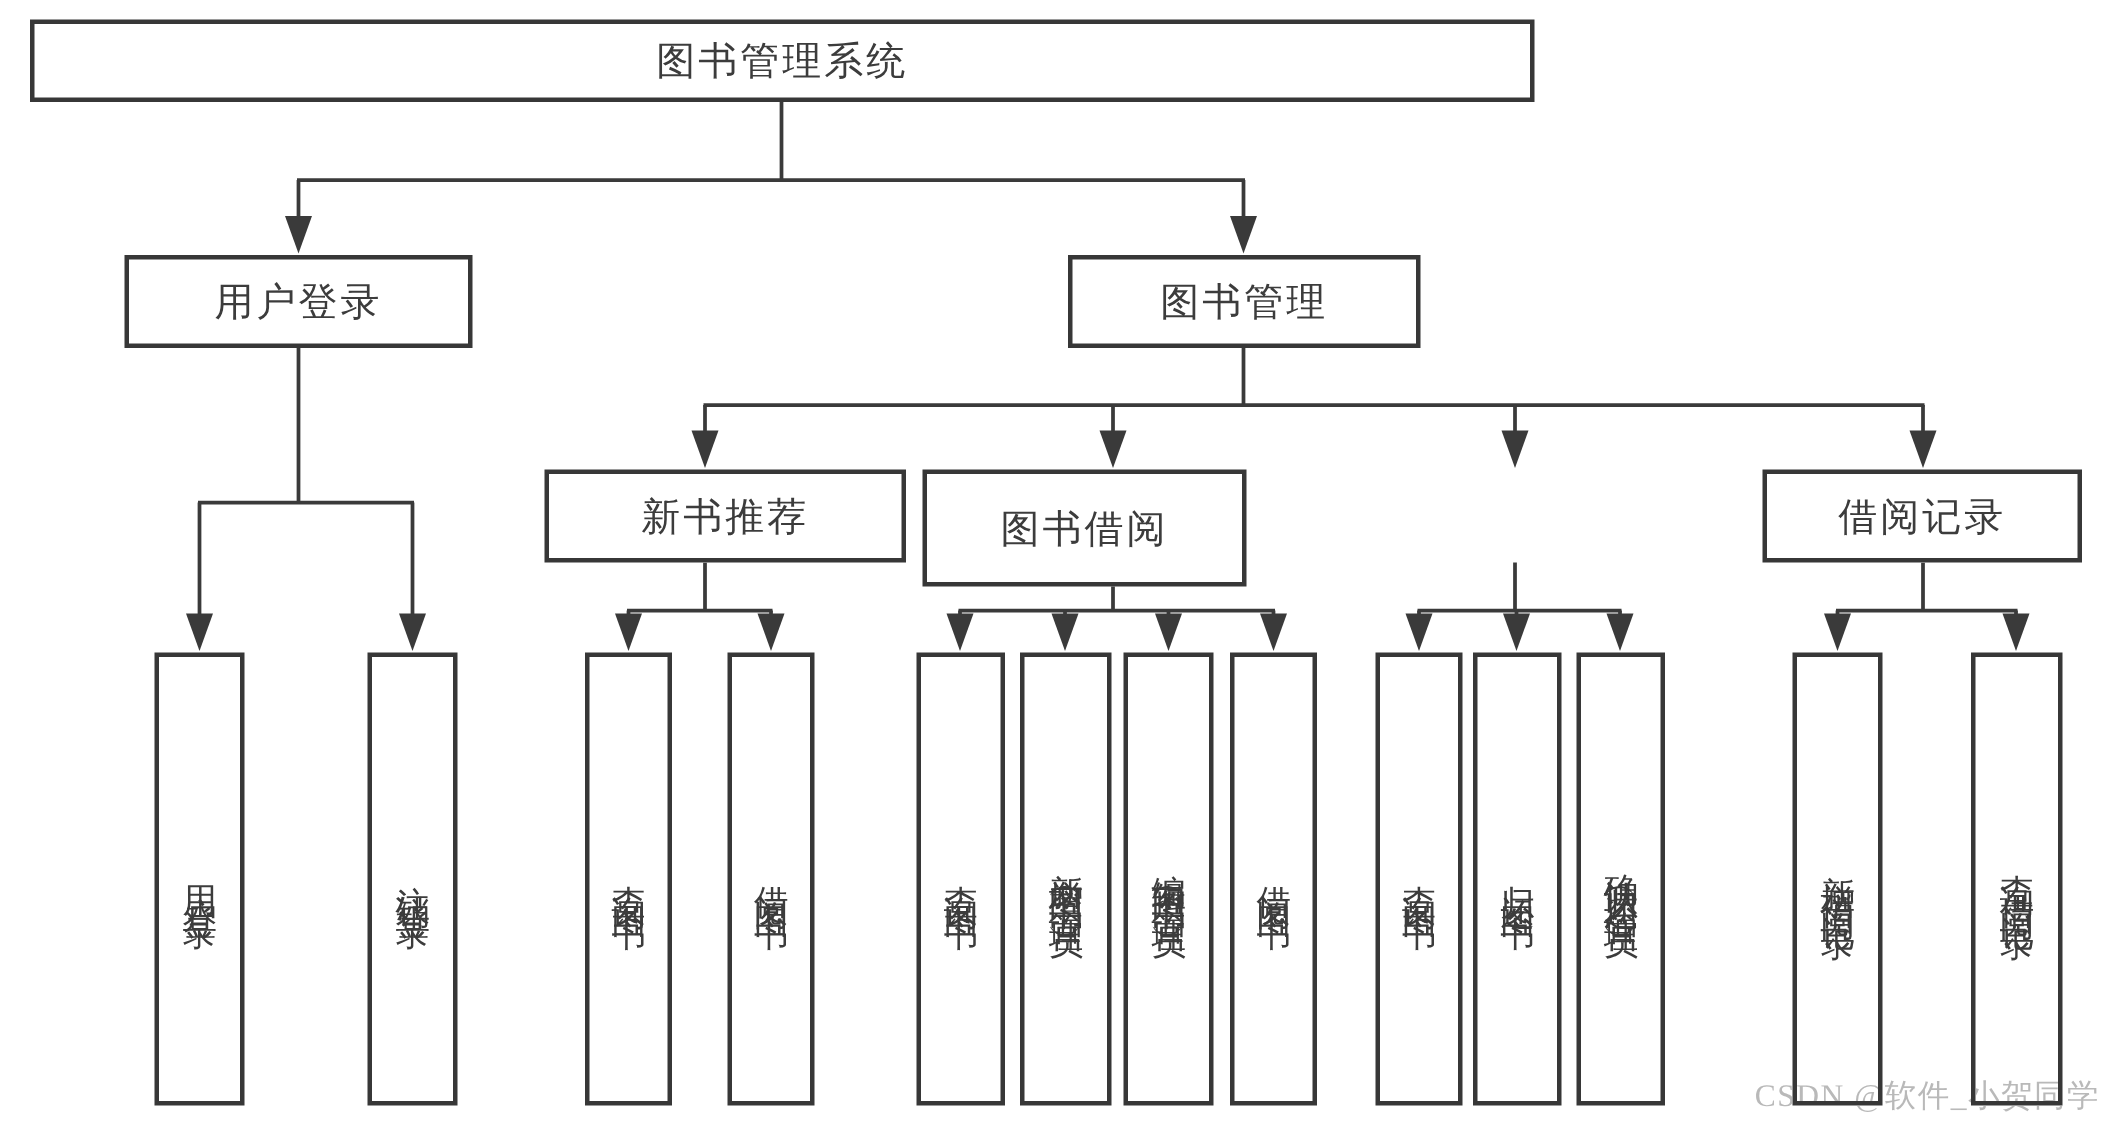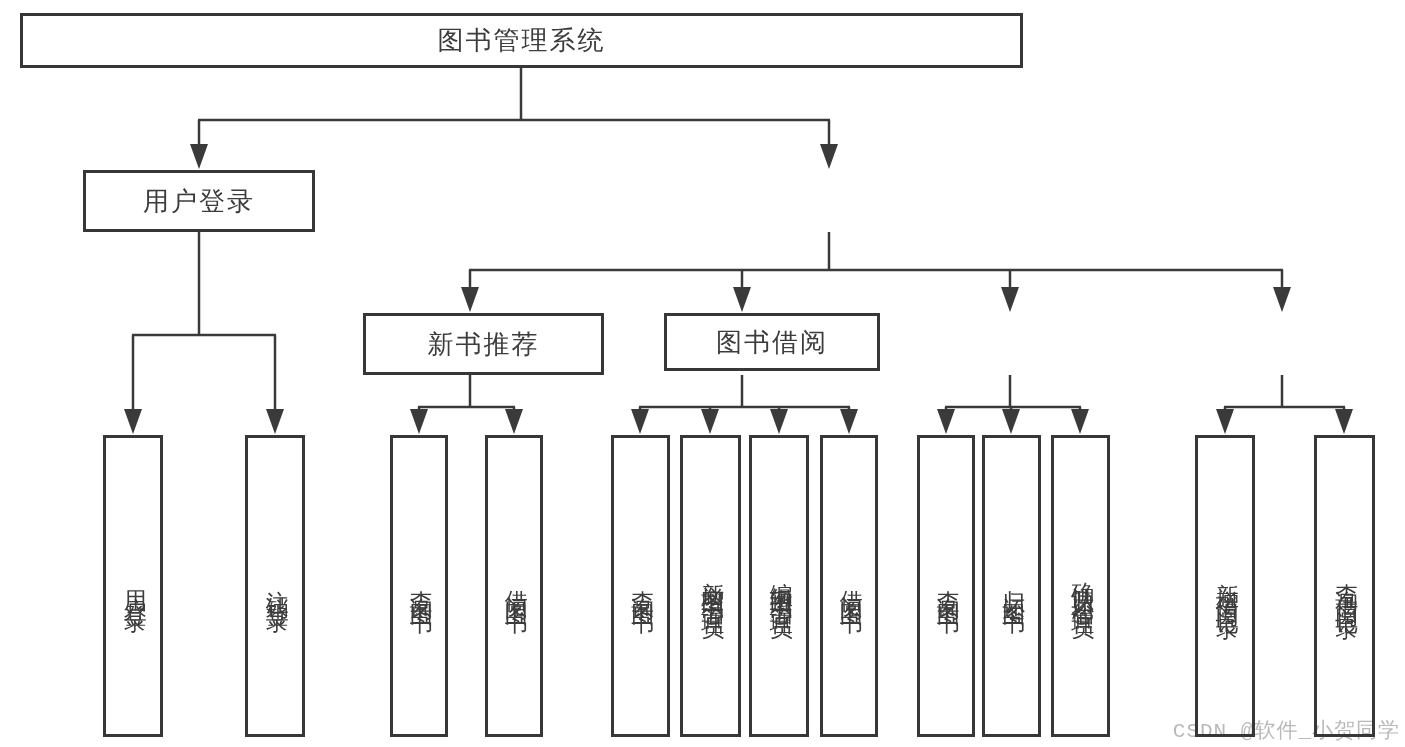"图书管理系统" .canvas { font-family: Liberation Mono, monospace -> Liberation Serif, serif }
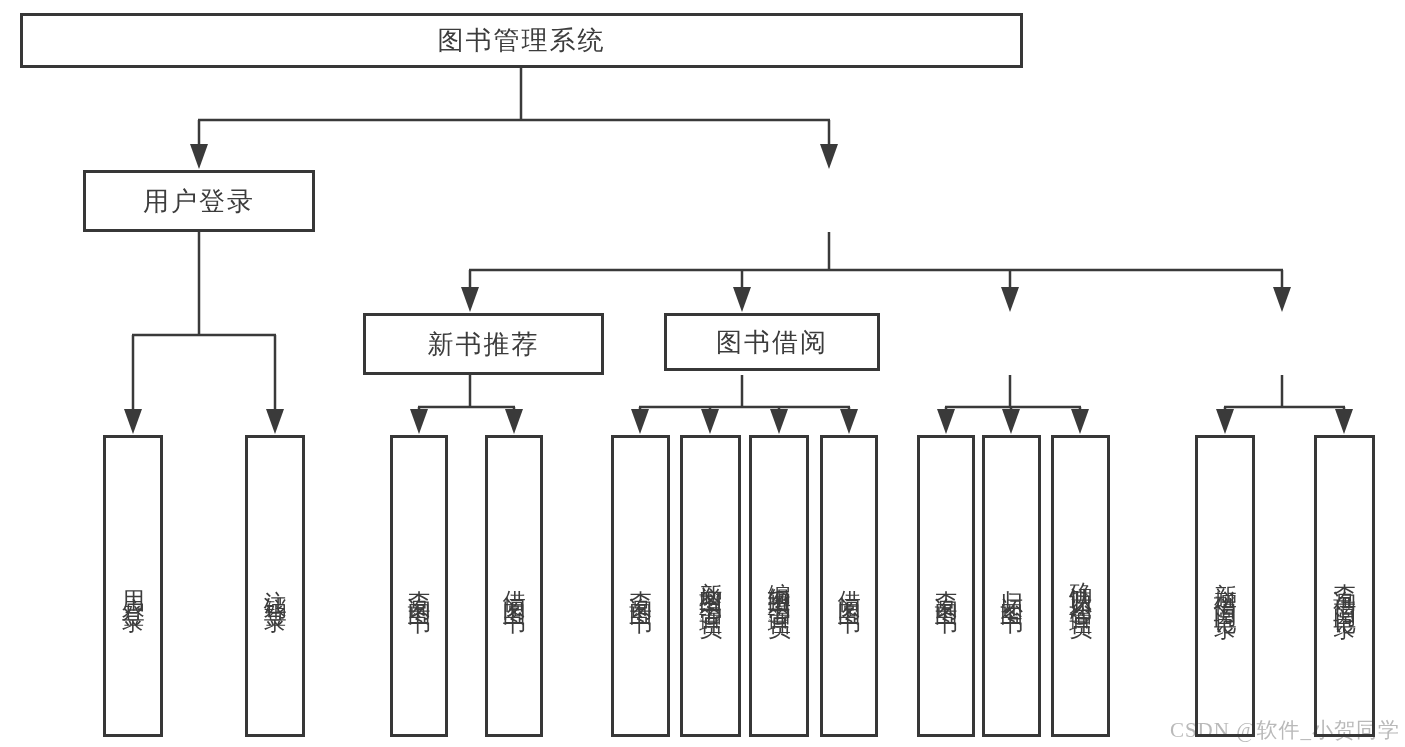"图书管理" div.node { html: none -> <div>图书管理</div> }
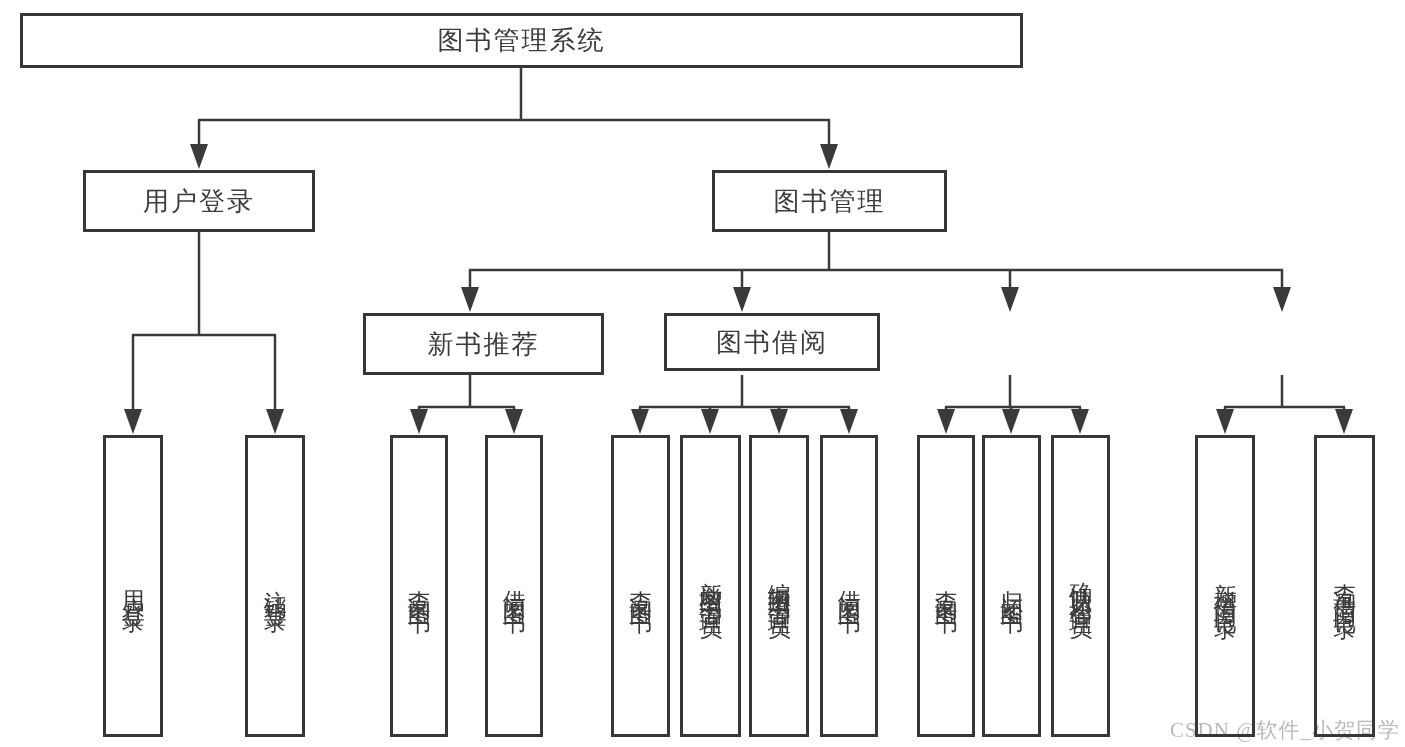"图书借阅" div.node { height: 58px -> 78px; left: 664px -> 615px }
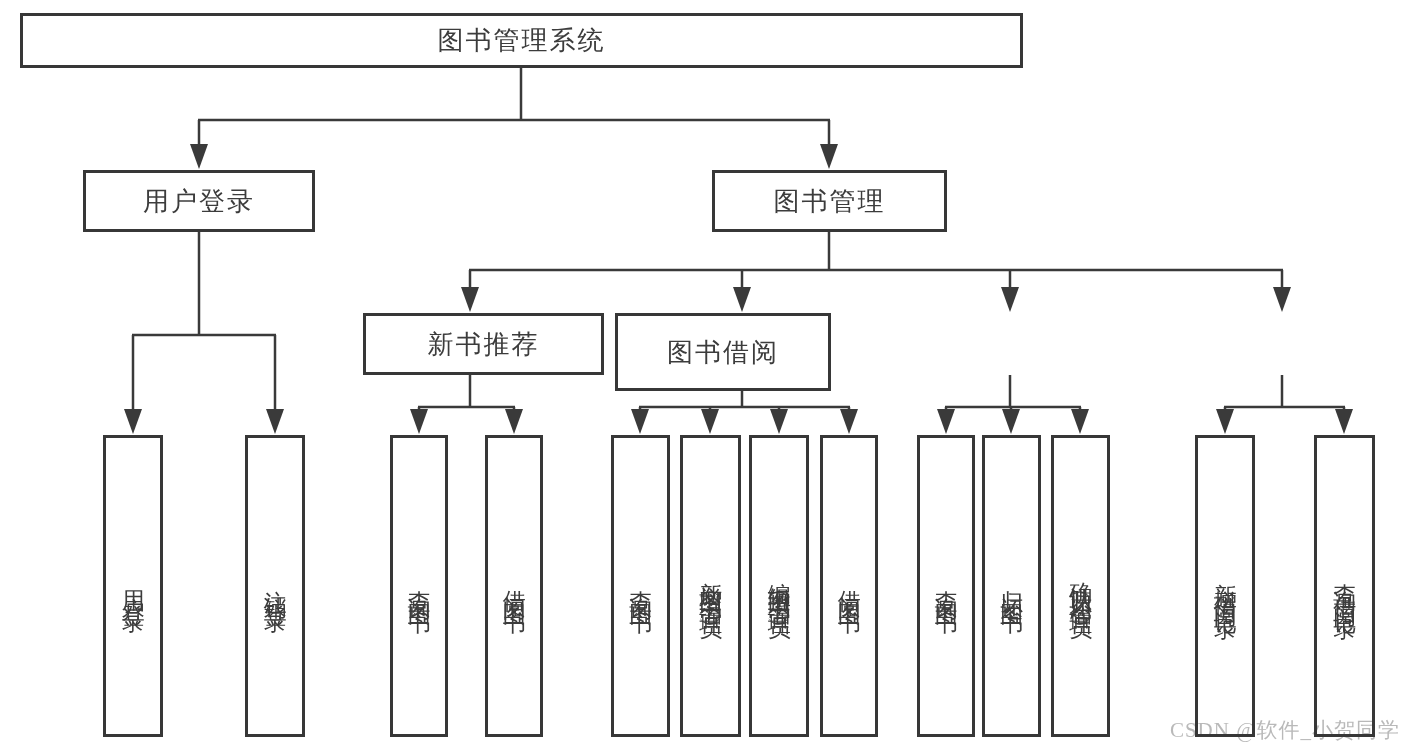"借阅记录" div.node { html: none -> <div>借阅记录</div> }
